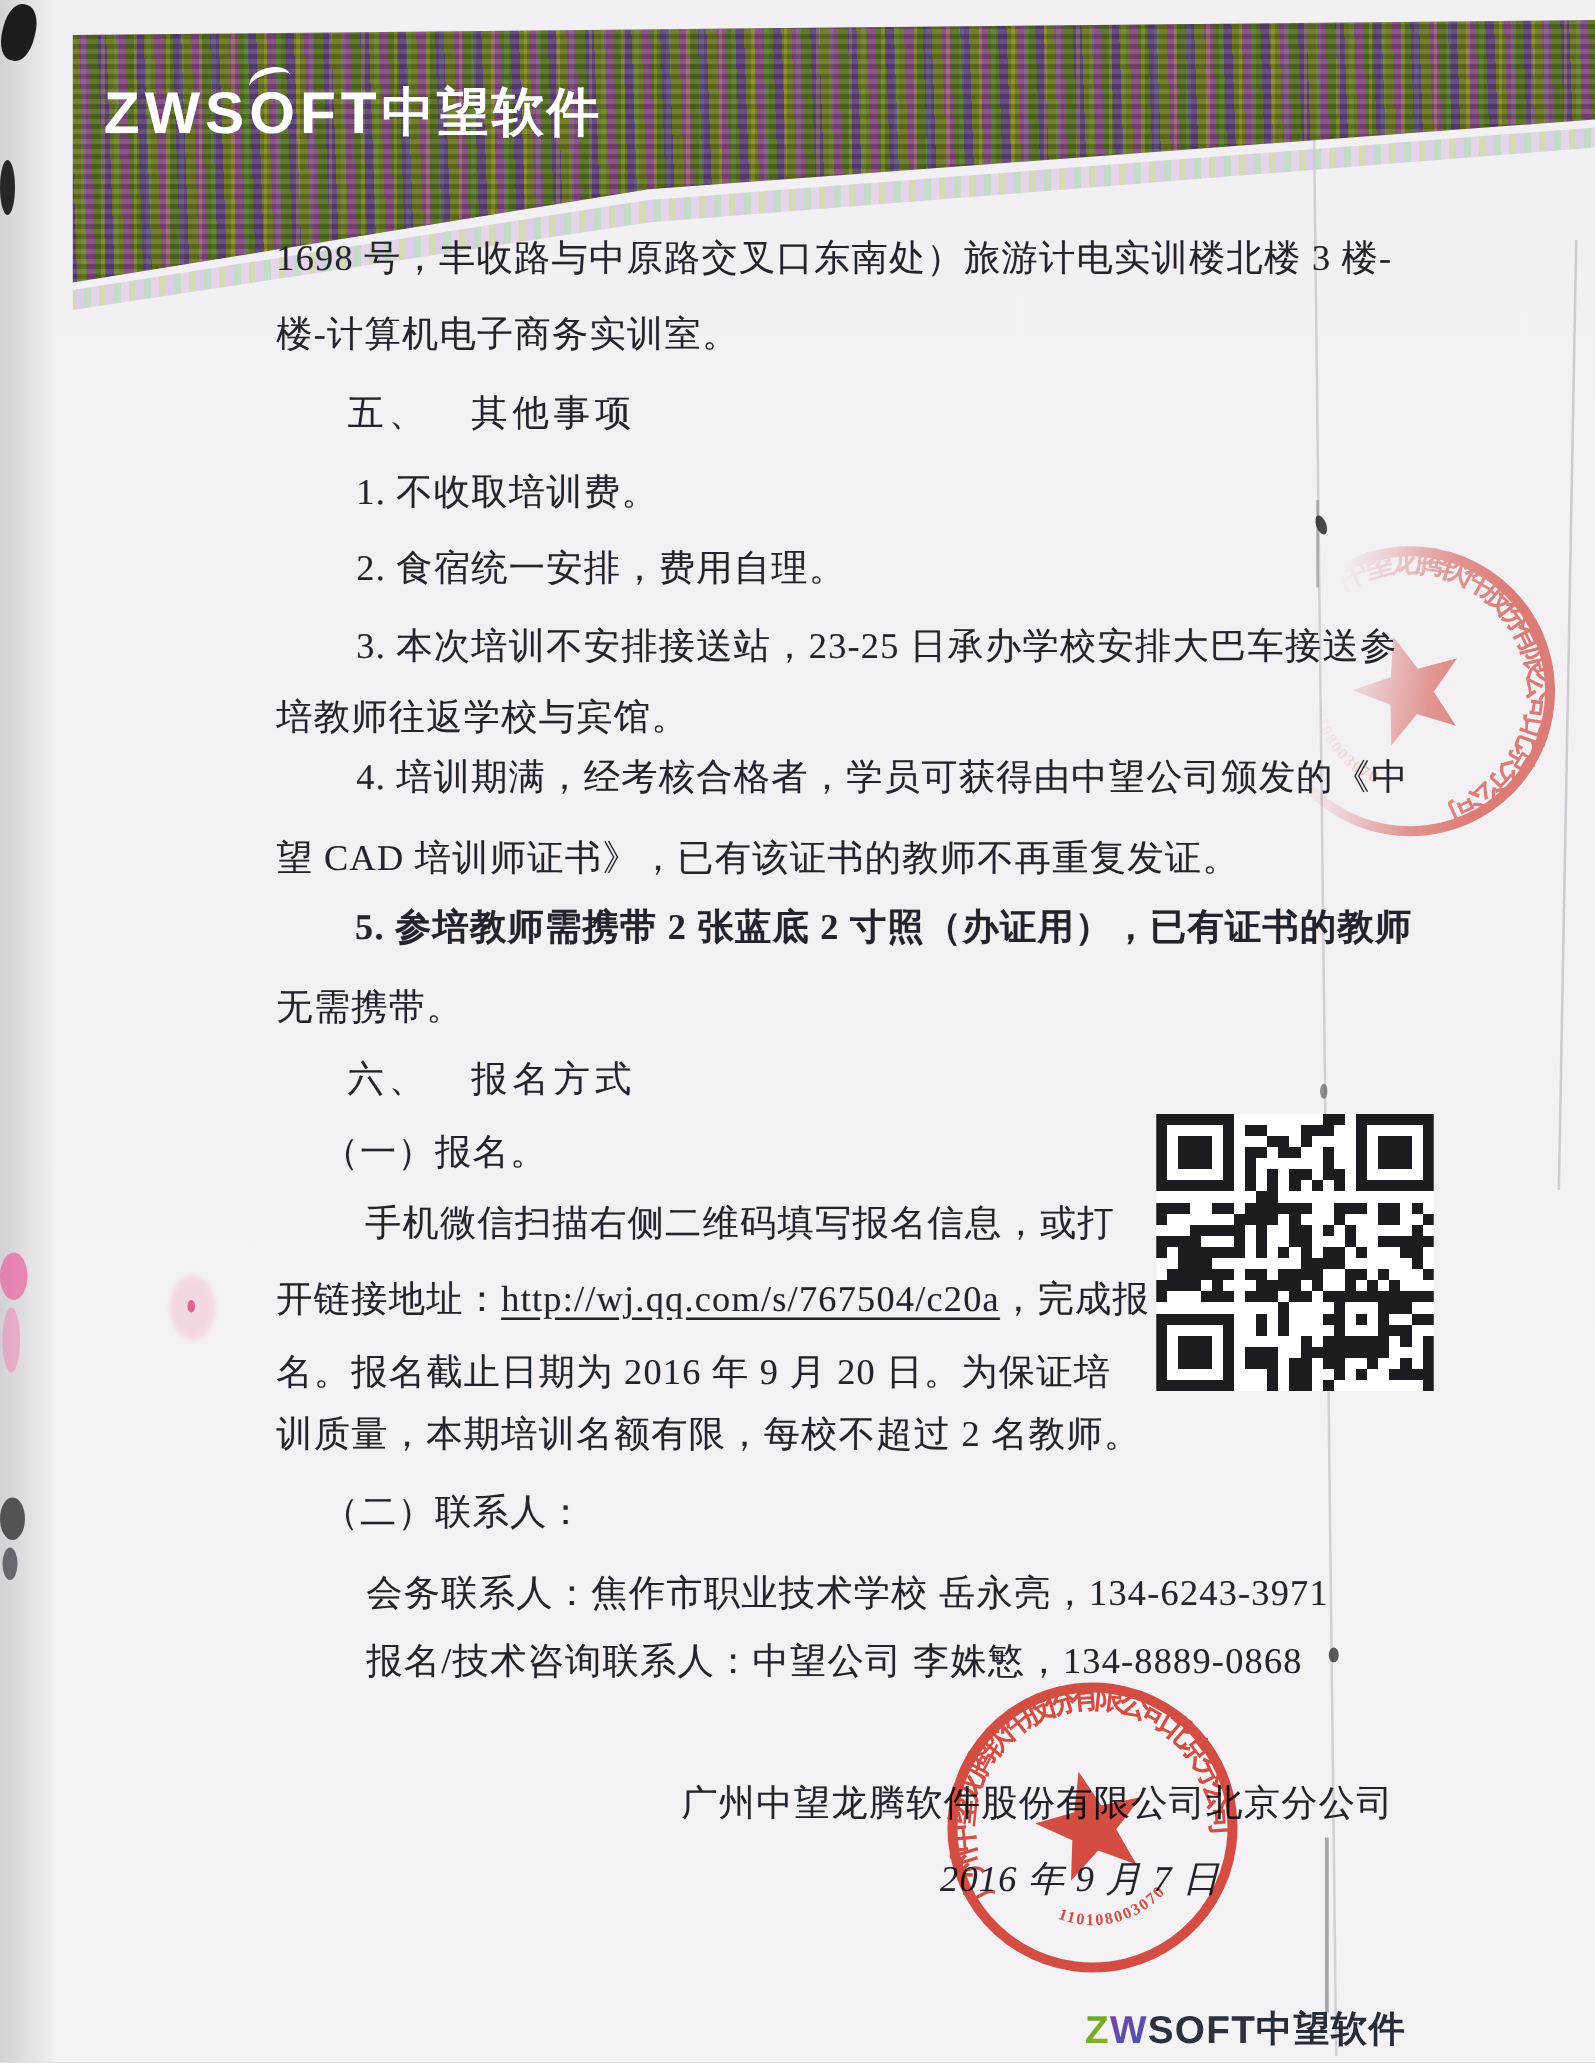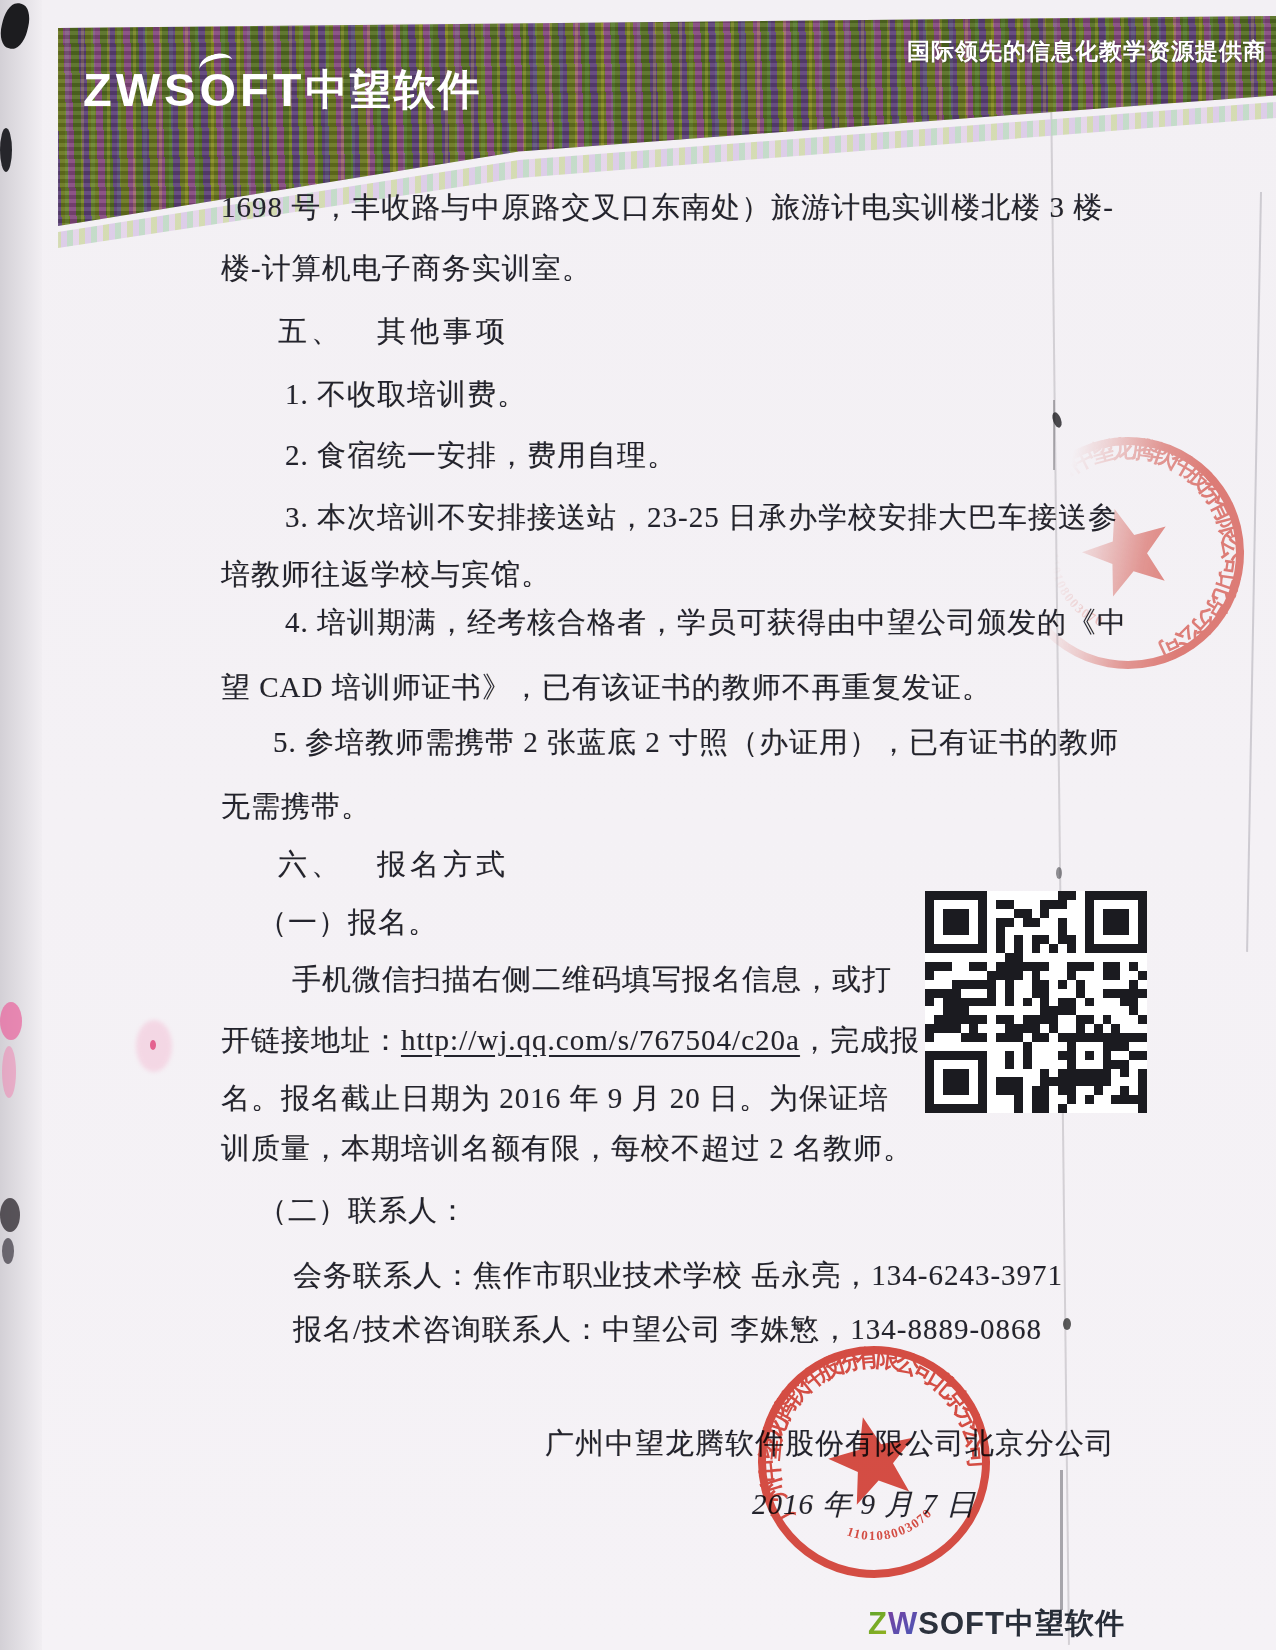"国际领先的信息化教学资源提供商" div.tagline { html: <div>国际领先的信息化教学资源提供商</div> -> none }
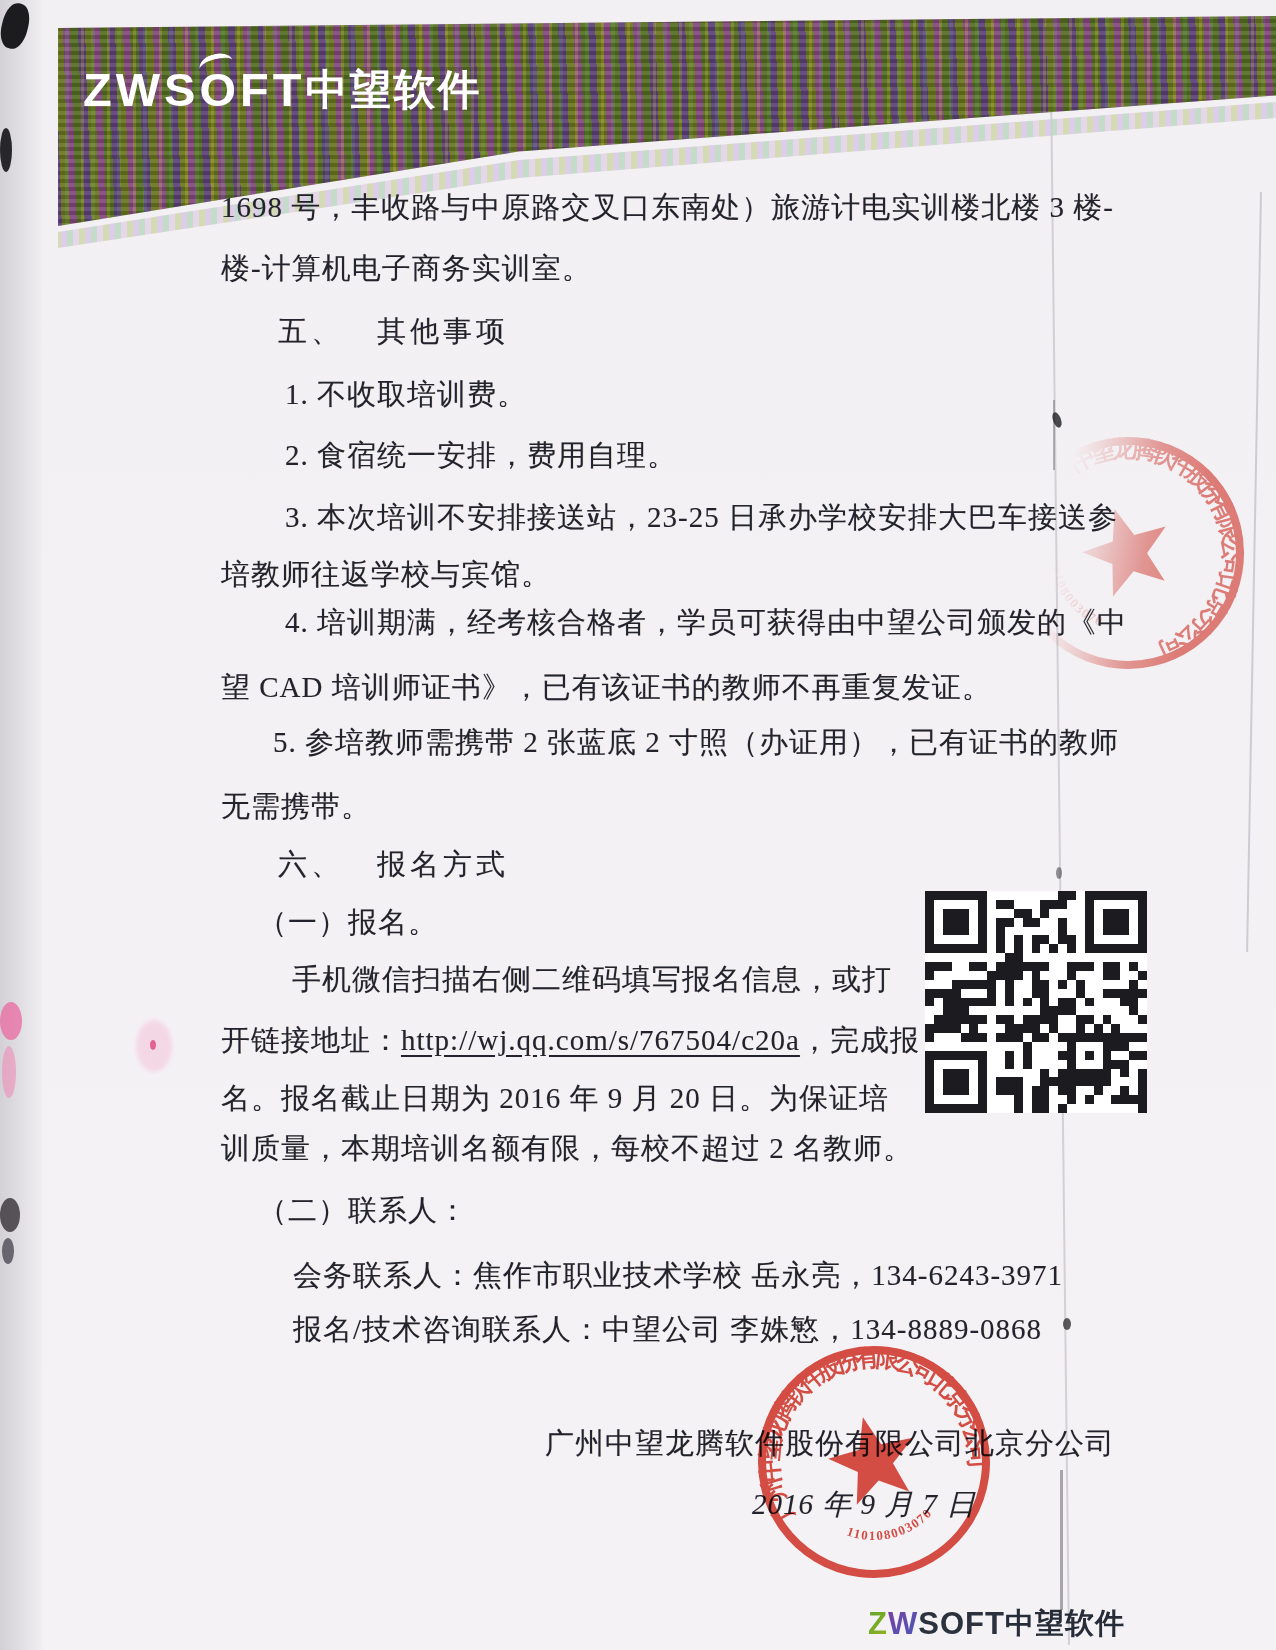"5. 参培教师需携带 2 张蓝底 2" div.line { font-weight: none -> bold; left: 273px -> 284px }
